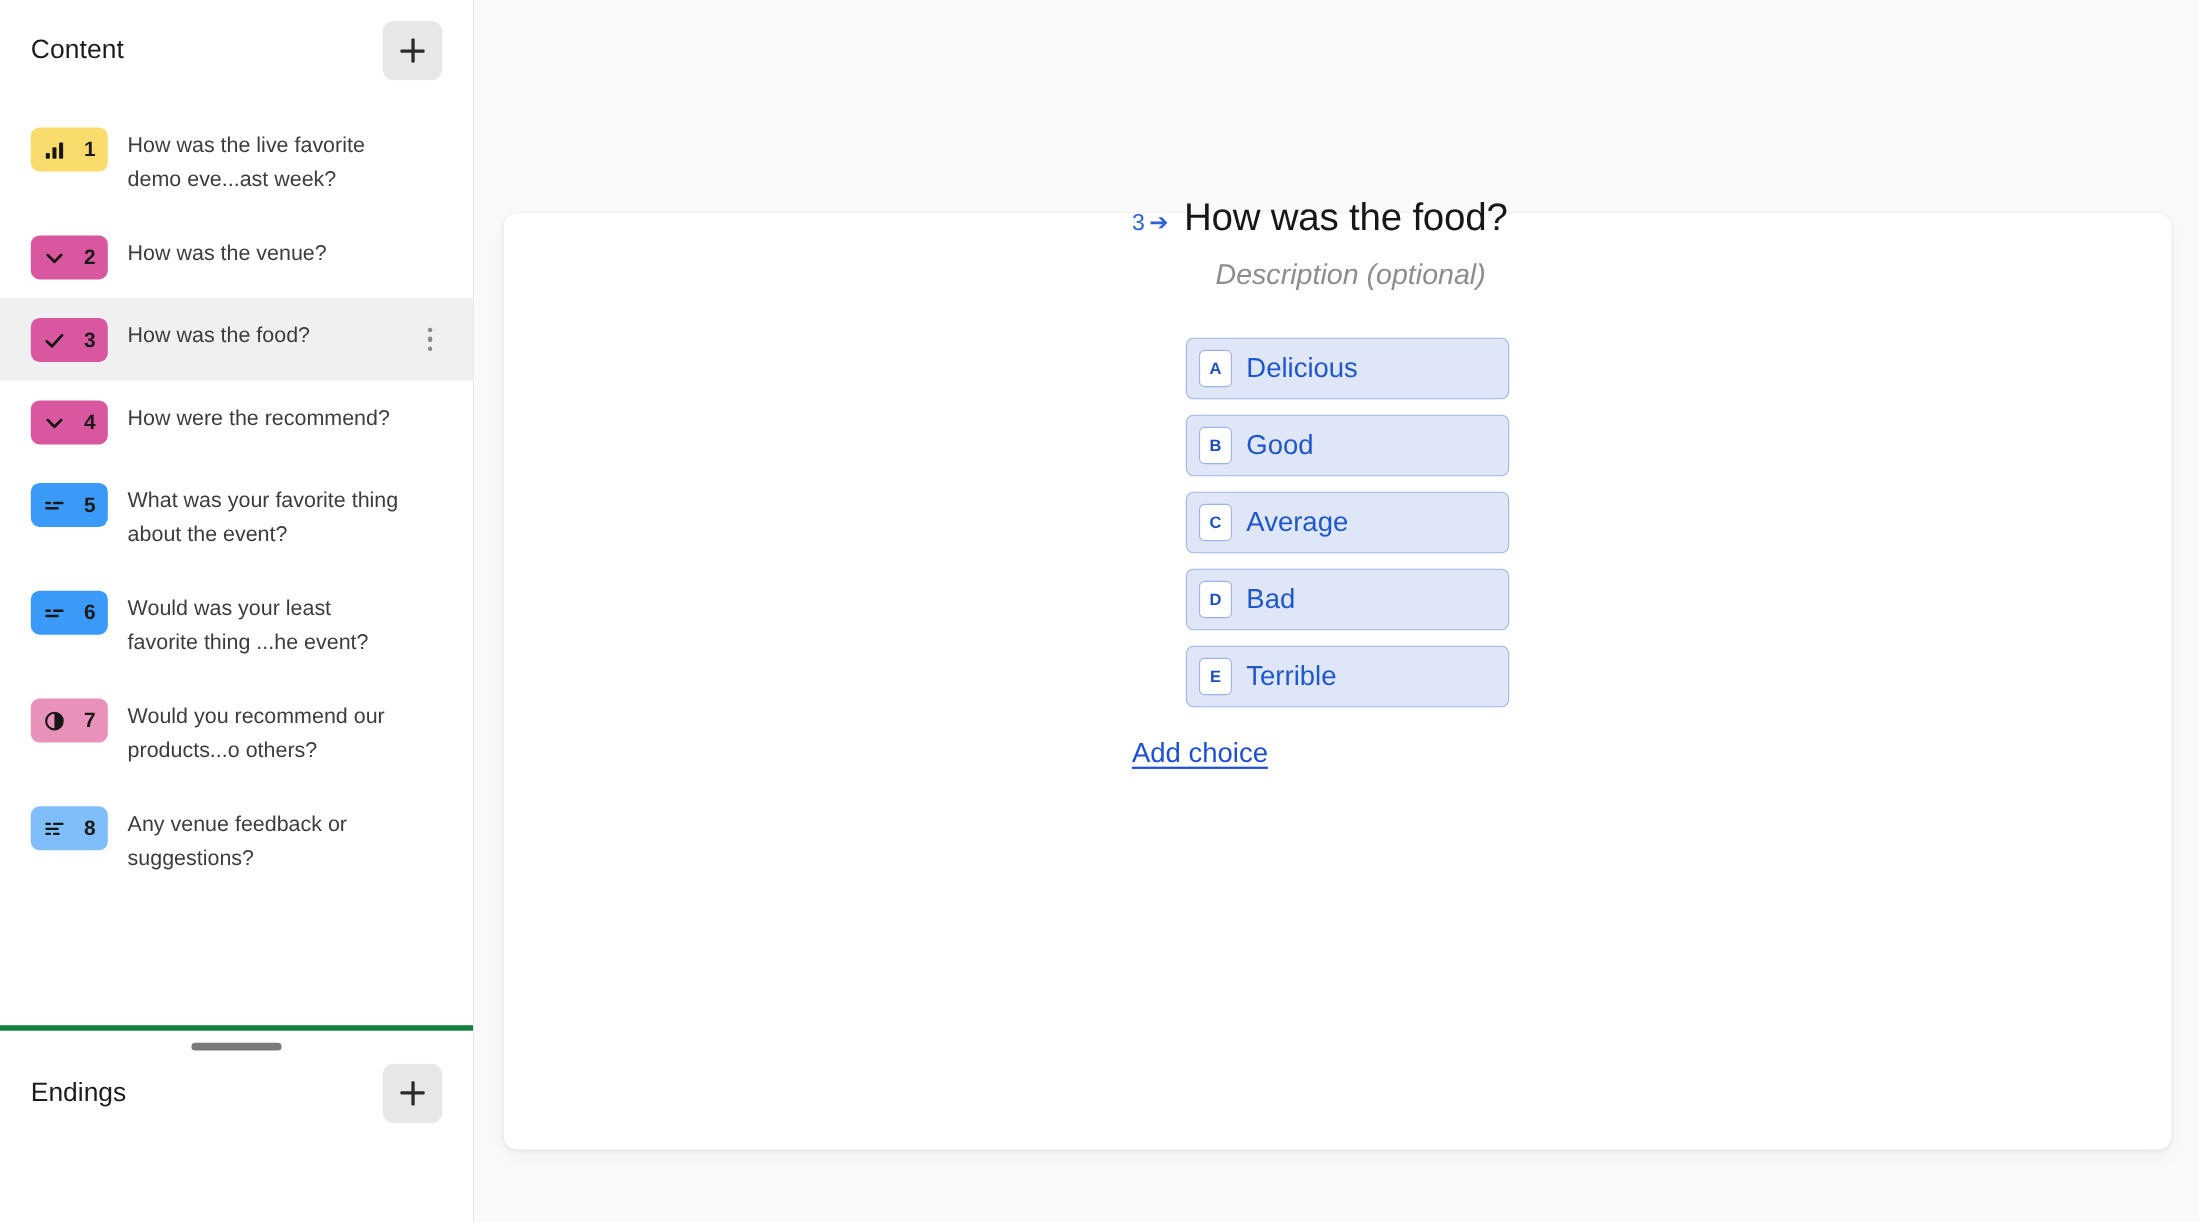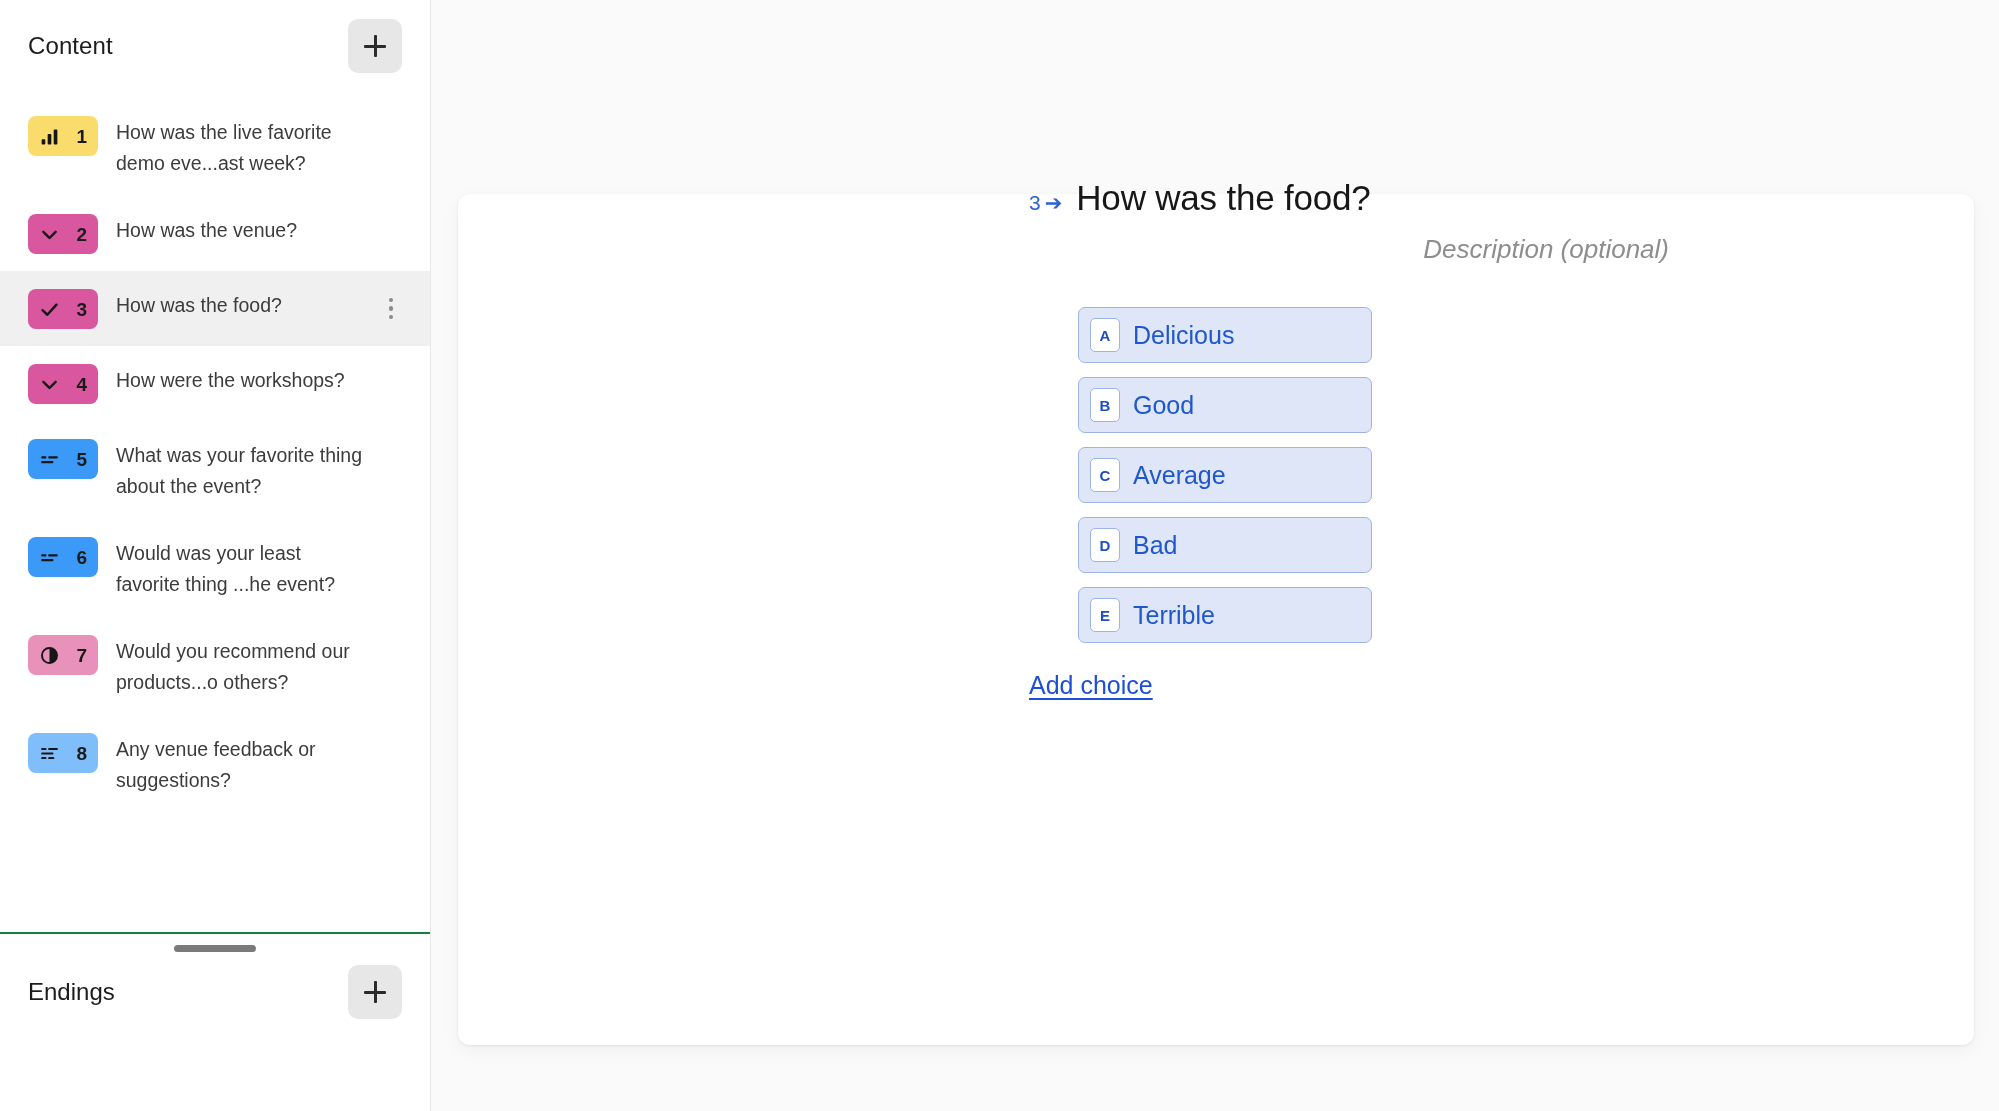"Description (optional)" .q-desc { margin-left: 48px -> 76px; text-align: right -> none }
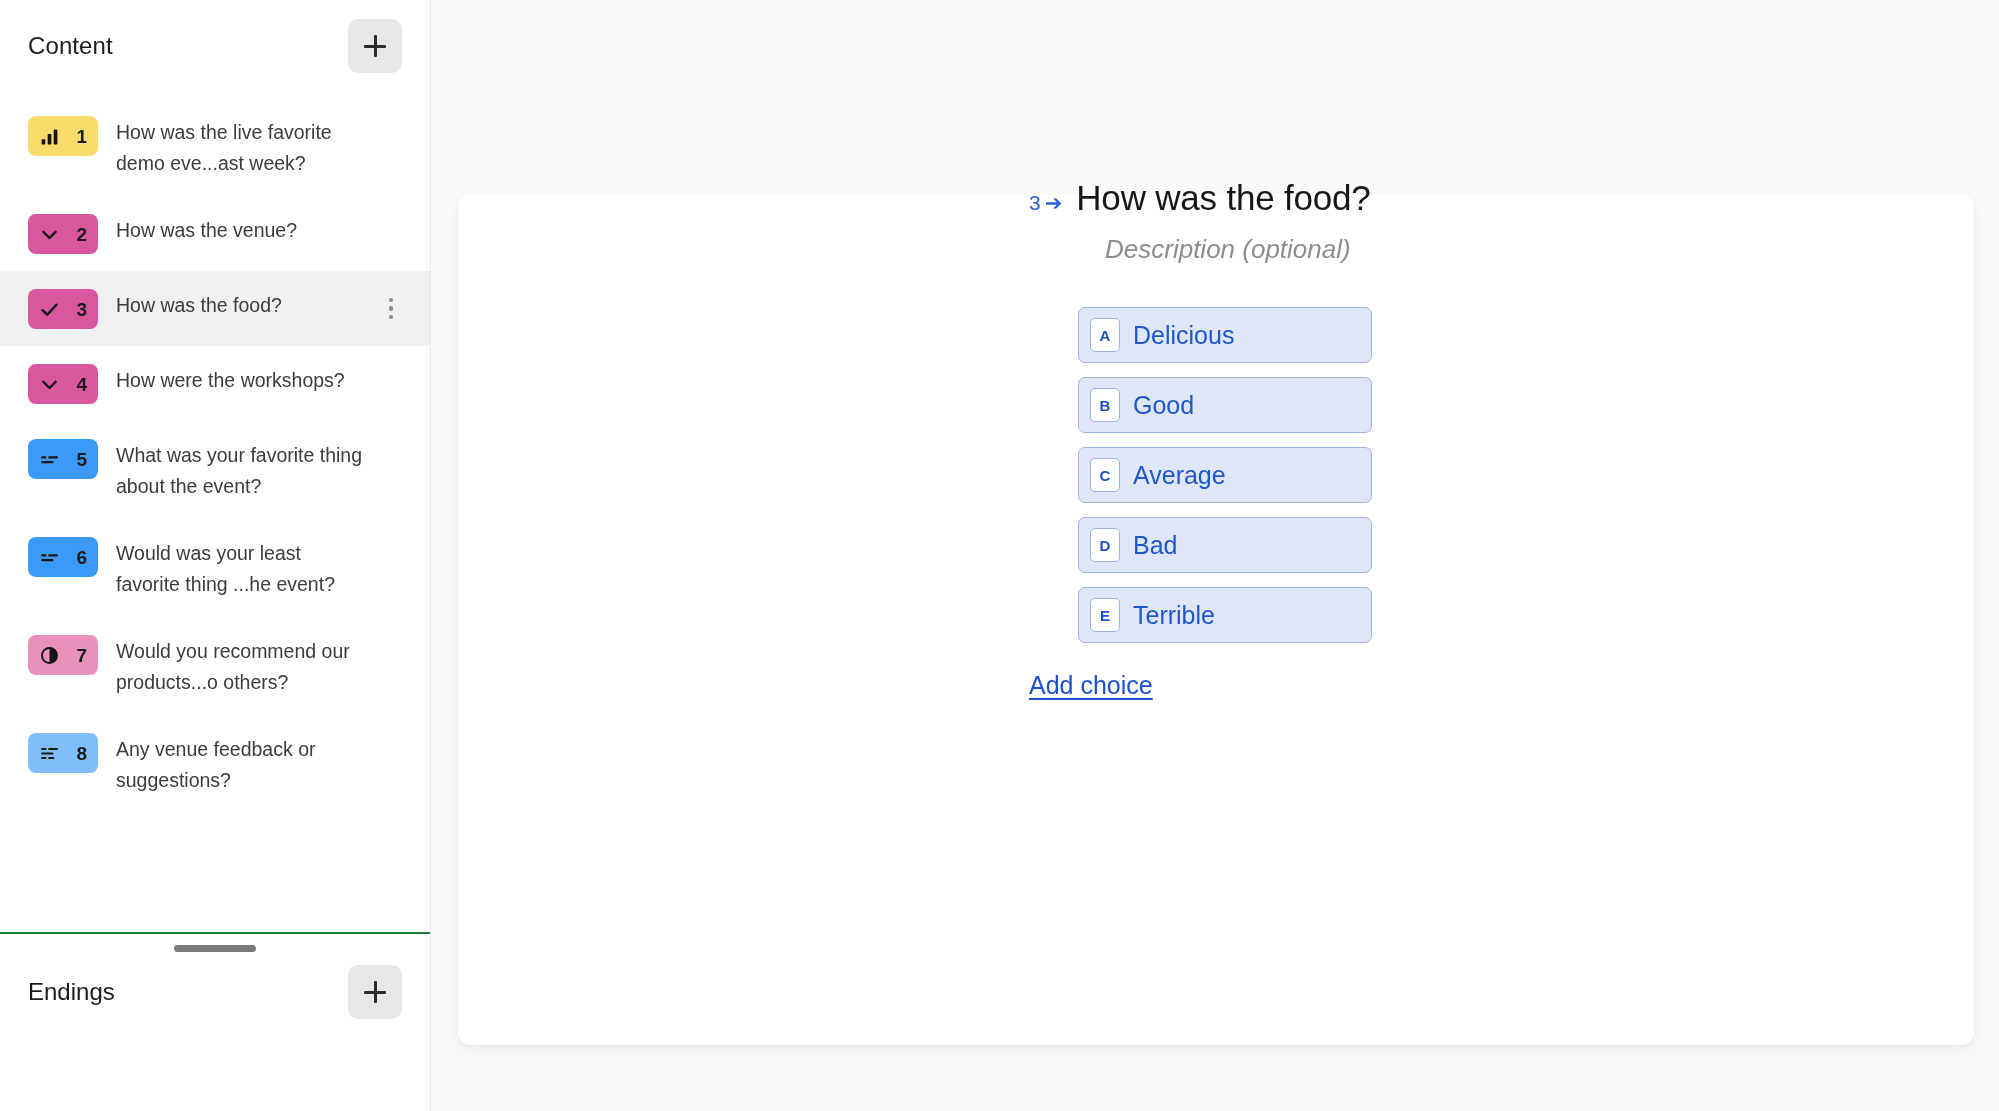"How were the workshops?" div.q-label { text: workshops -> recommend }
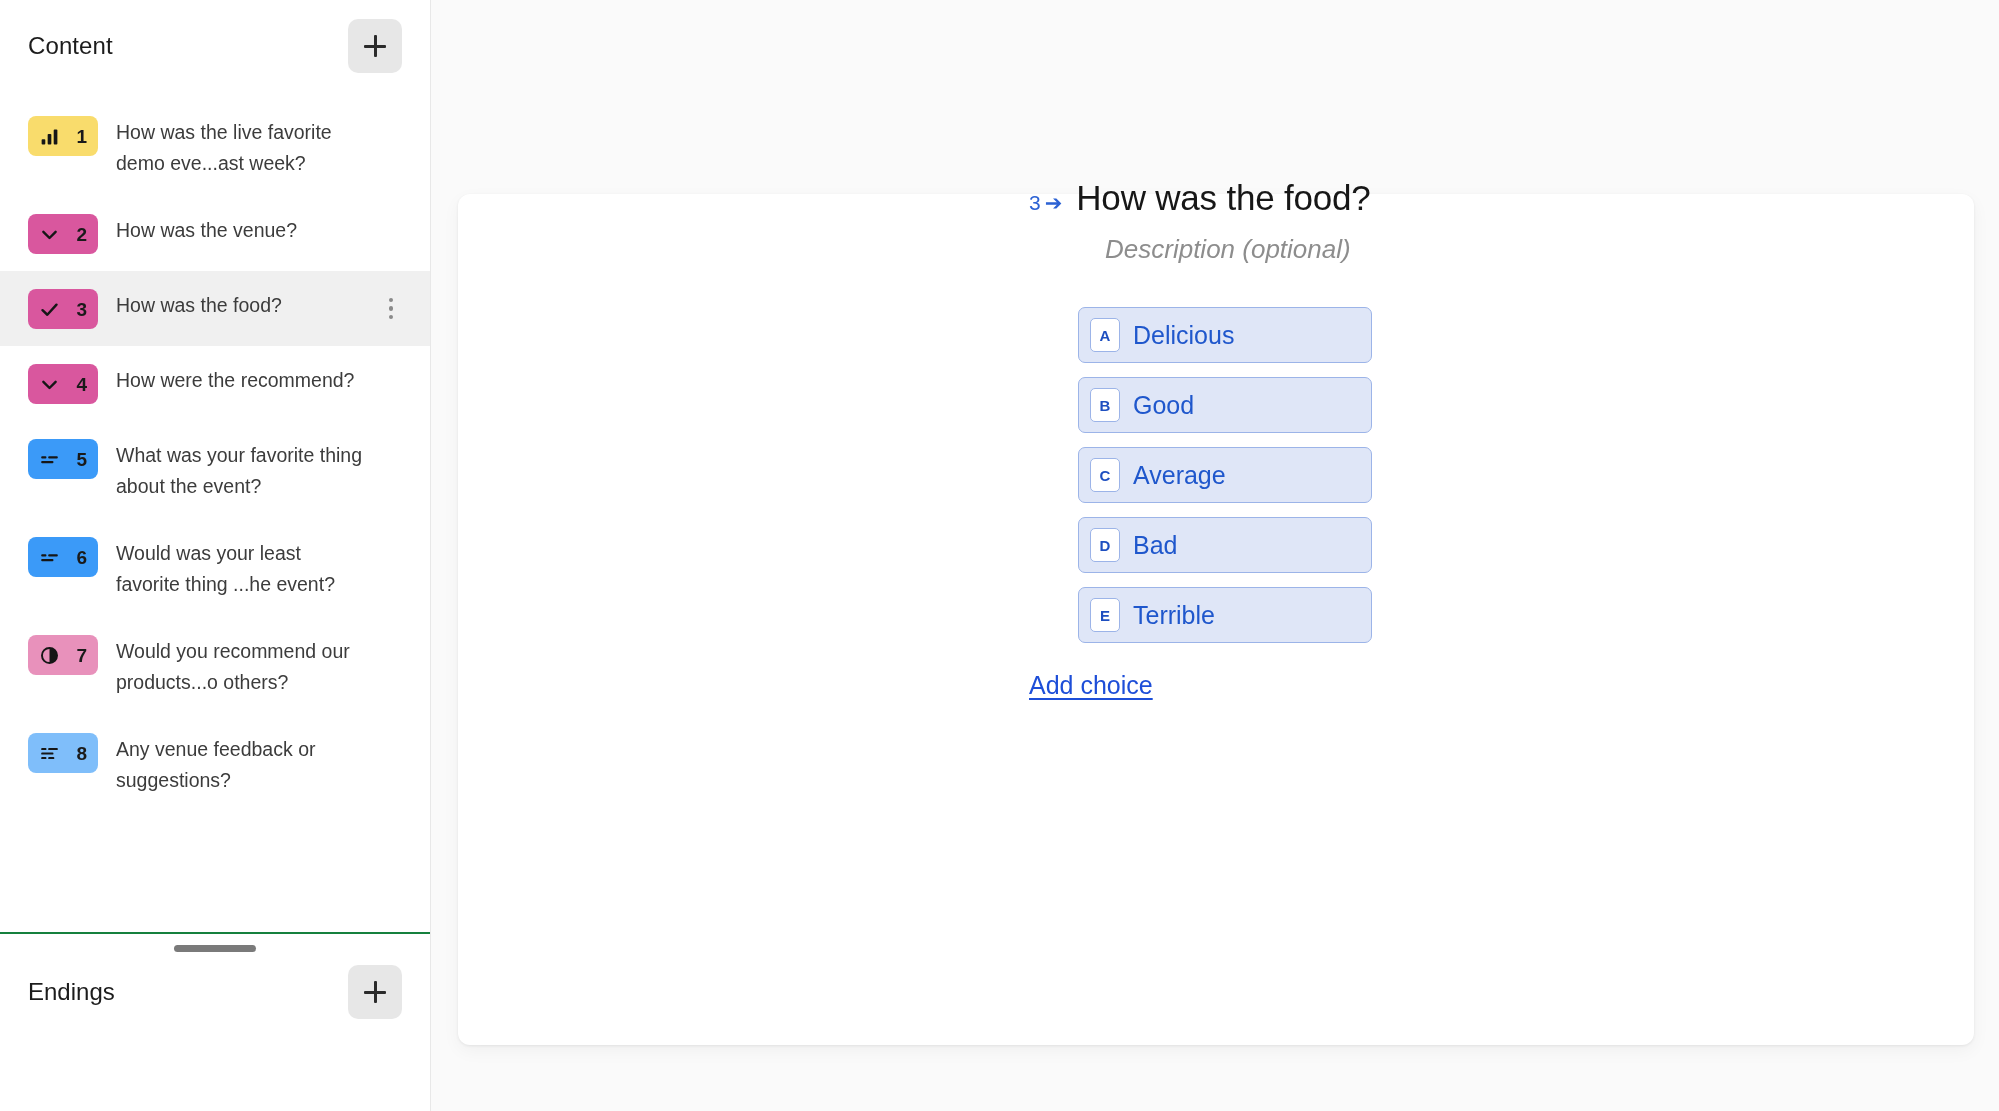"Endings" .sidebar-footer { border-top: 2px solid #15803d -> 5px solid #15803d }
